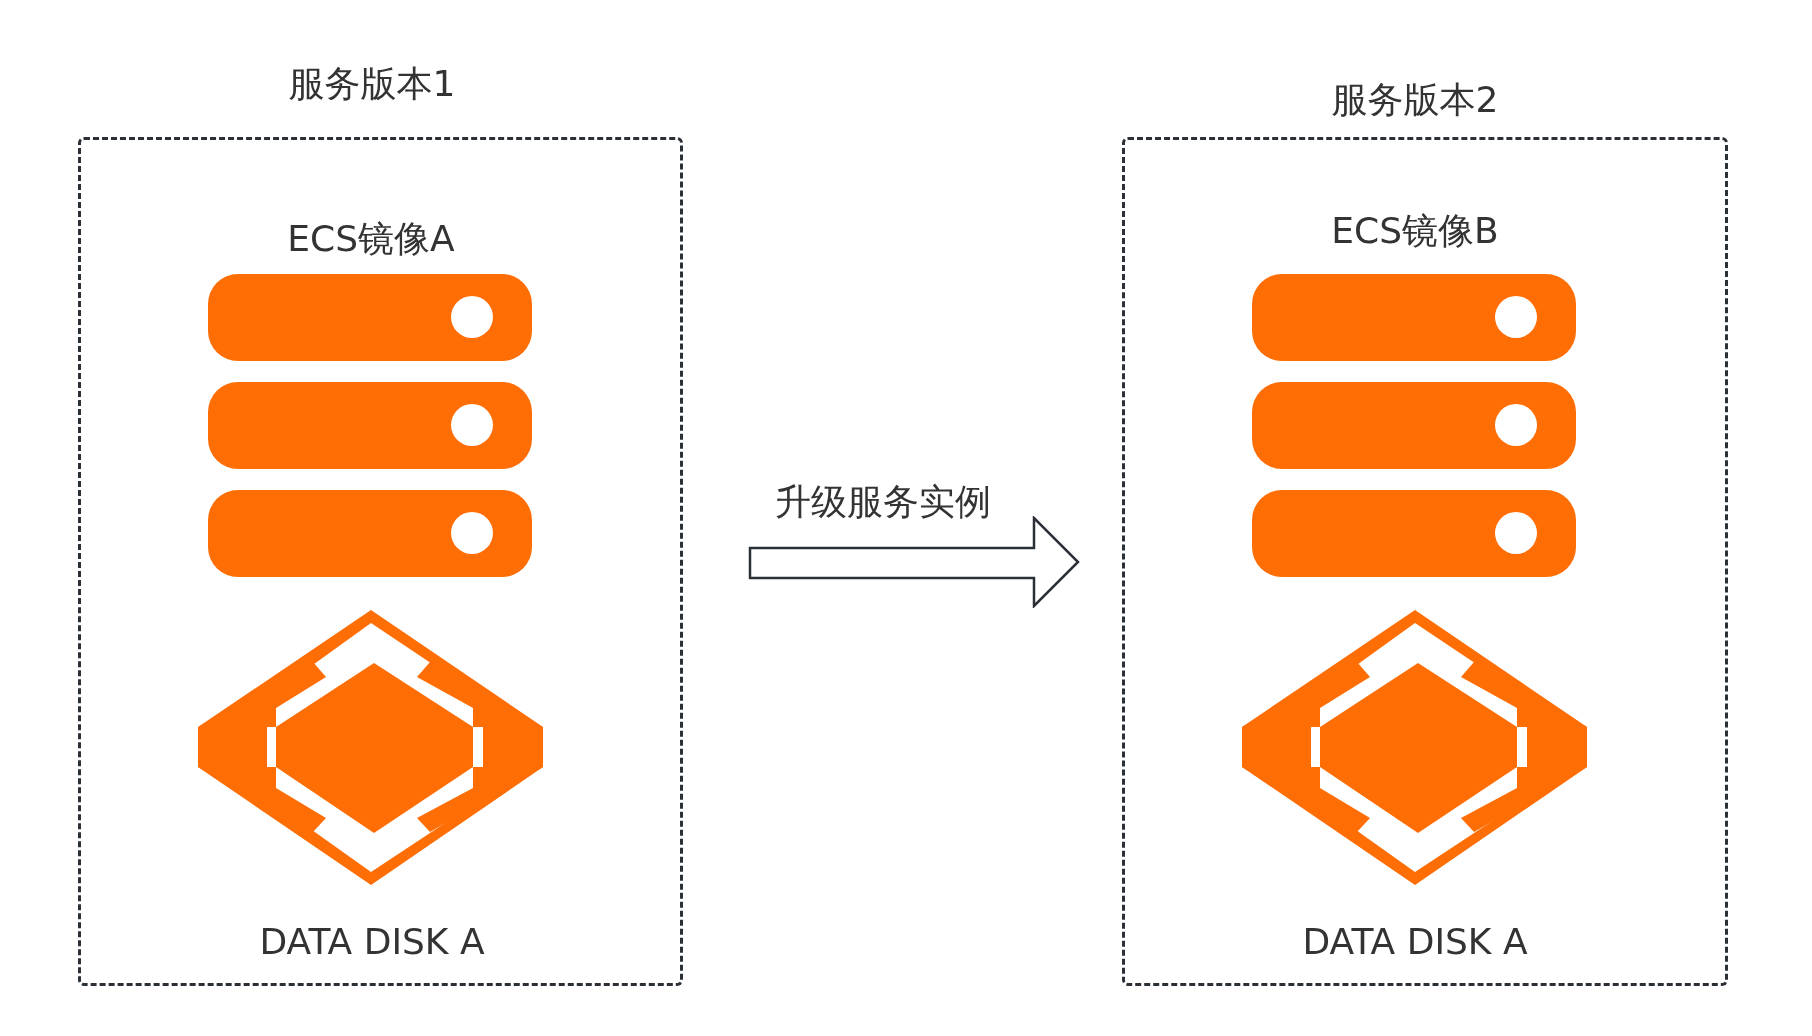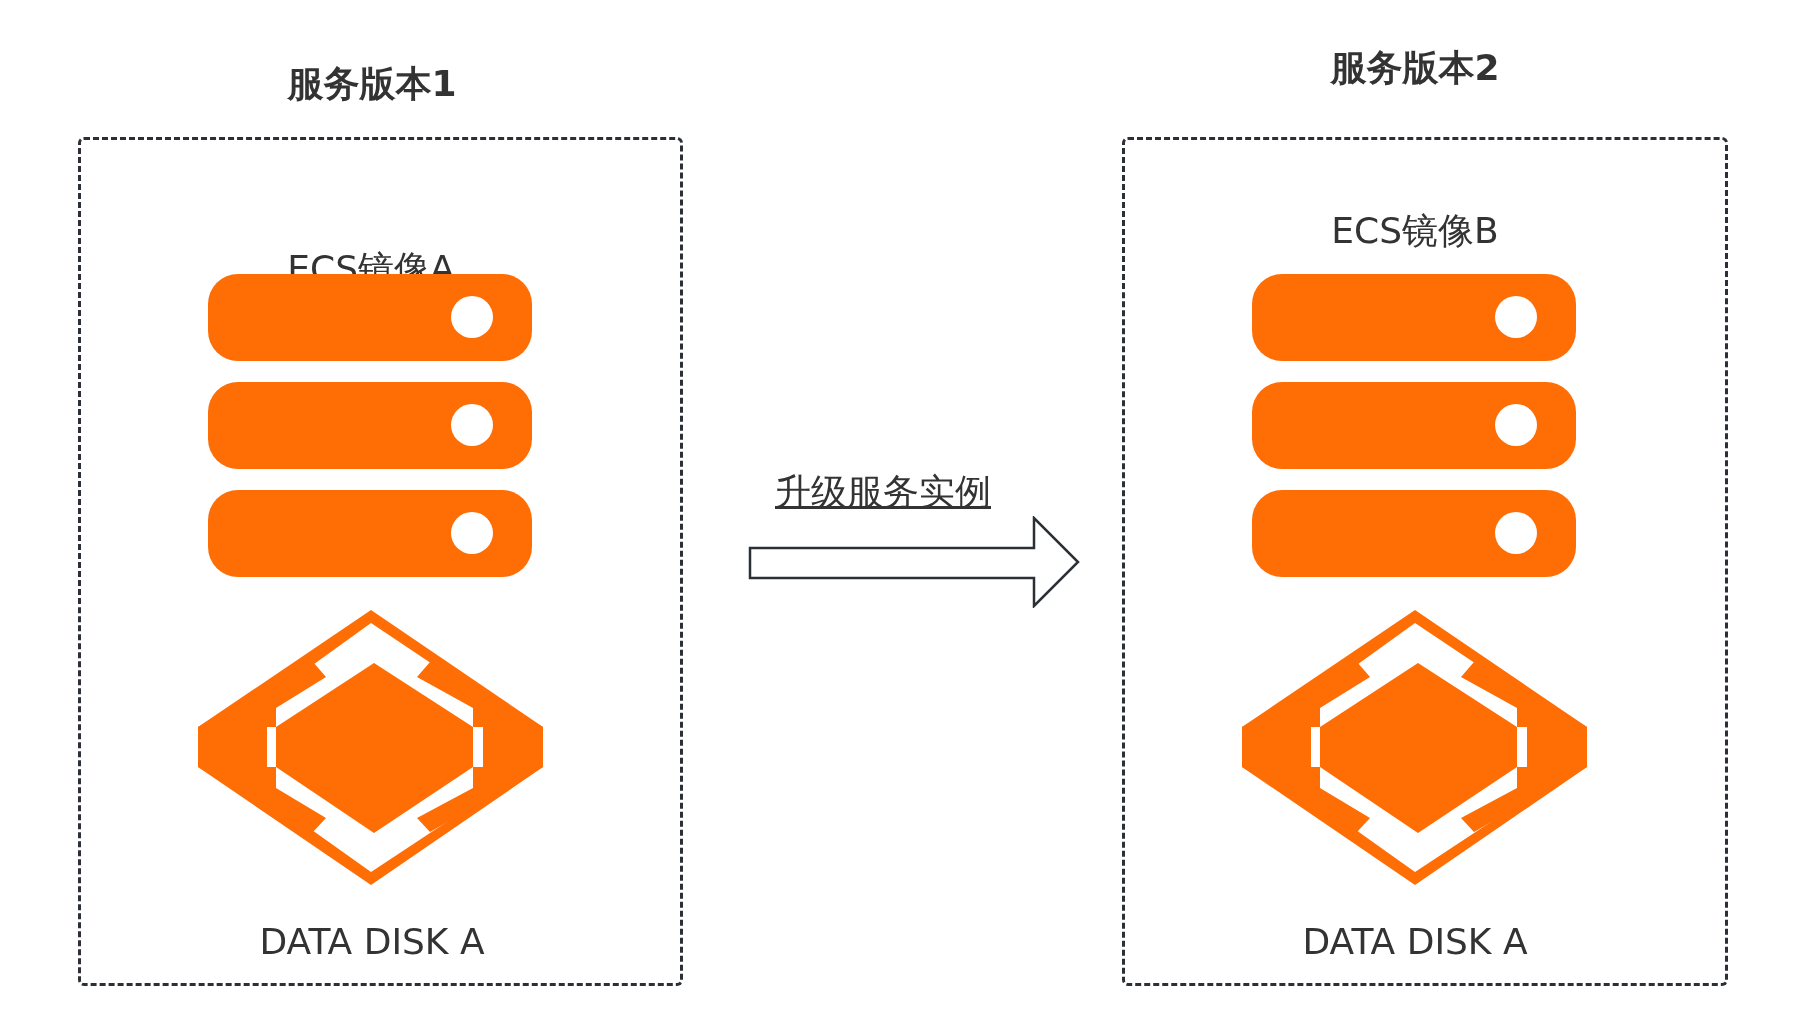"服务版本1" .title { font-weight: bold -> none }
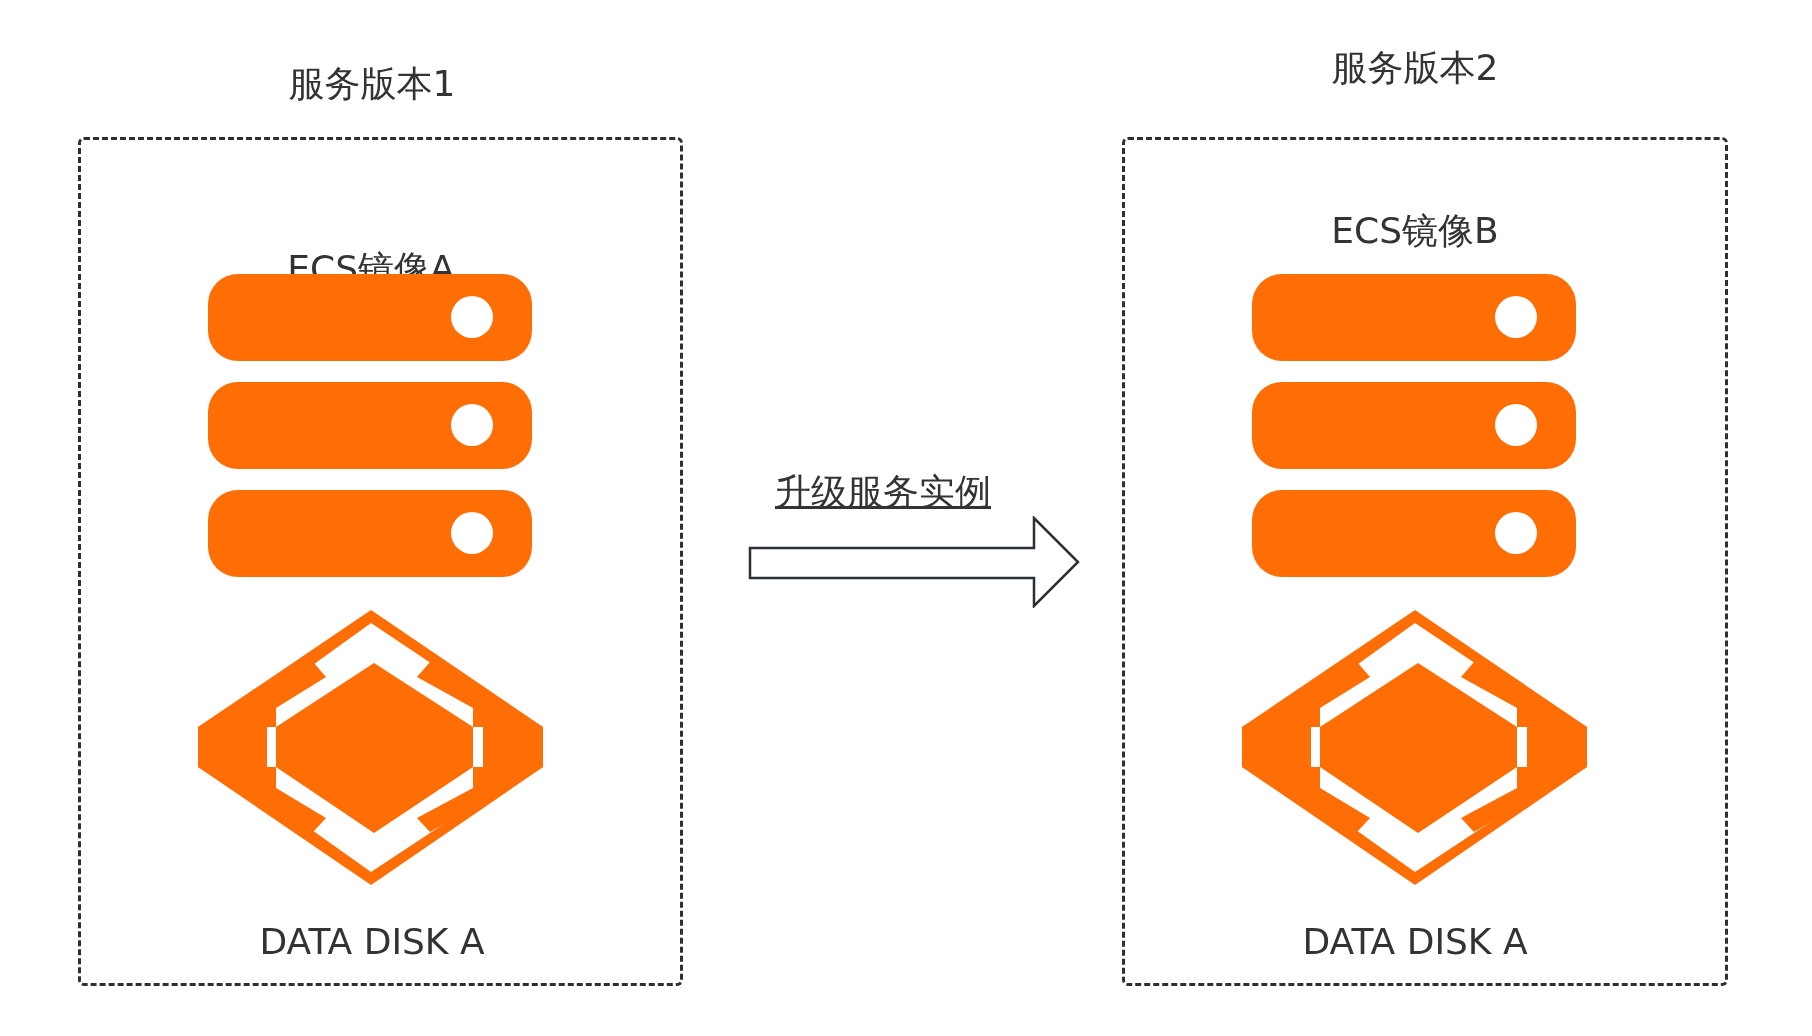"服务版本2" div.title { top: 50px -> 82px }
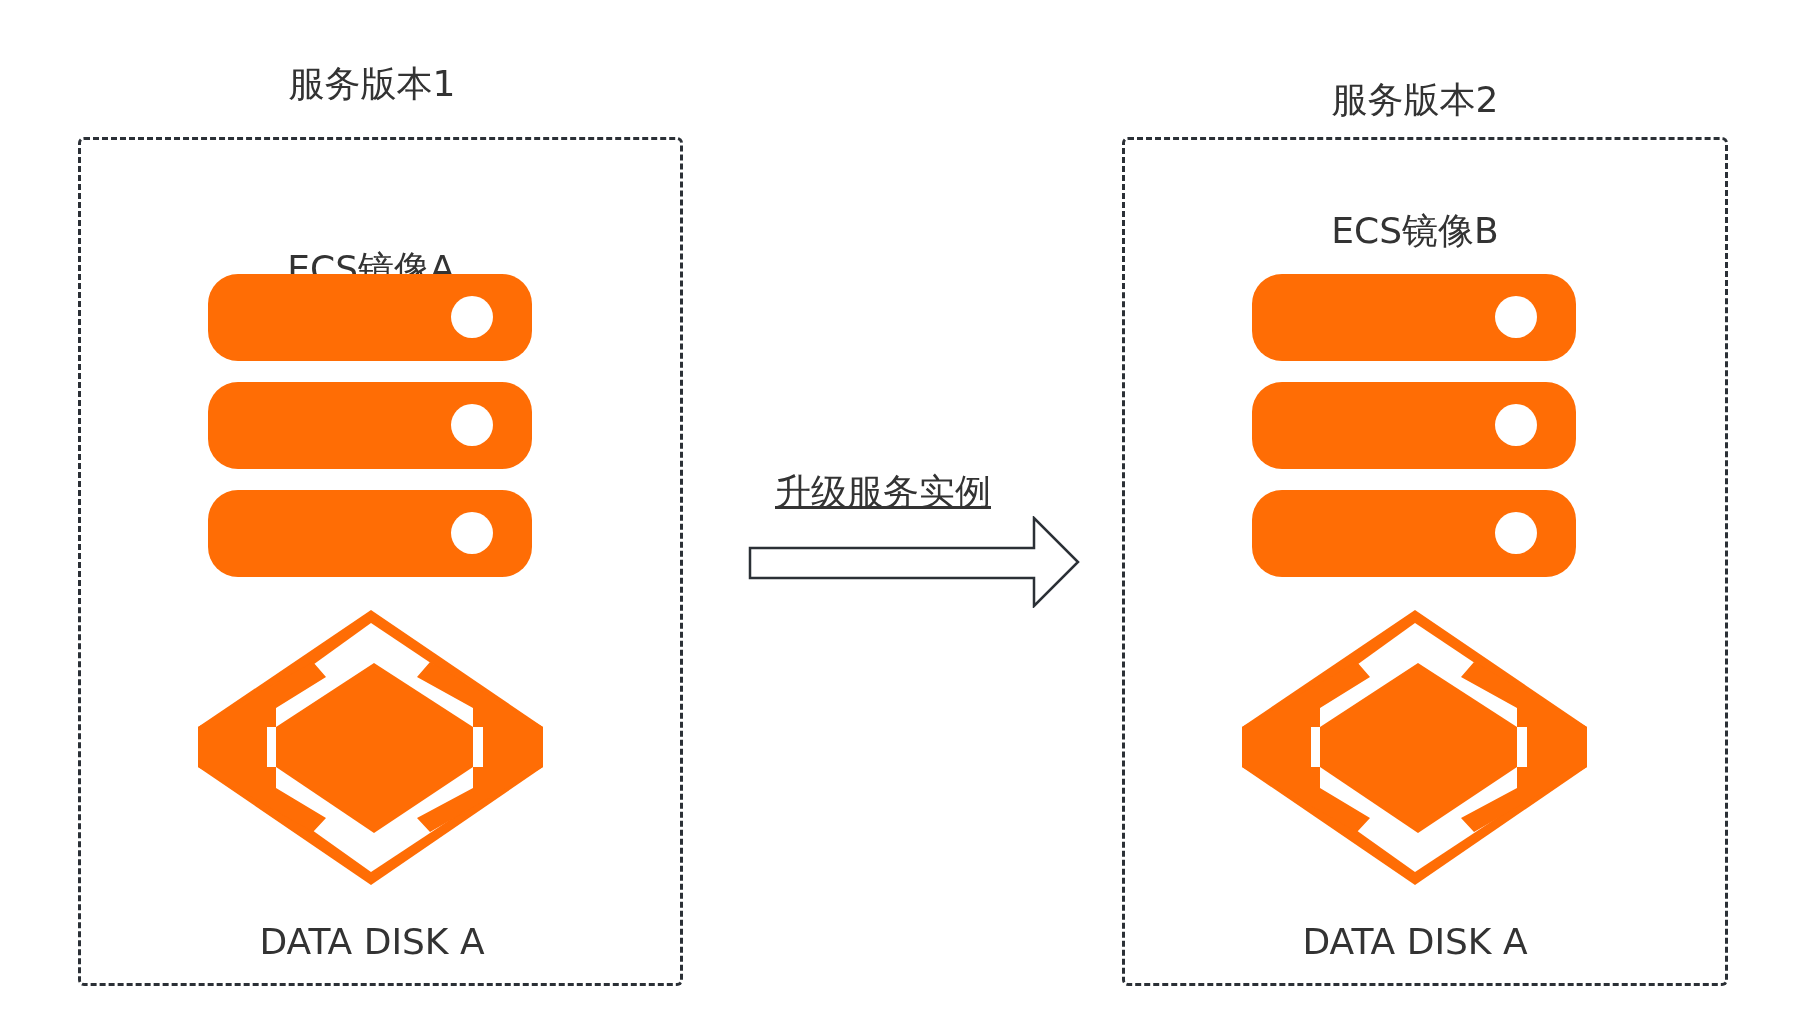"ECS镜像A" div.label { margin-top: 30px -> none }
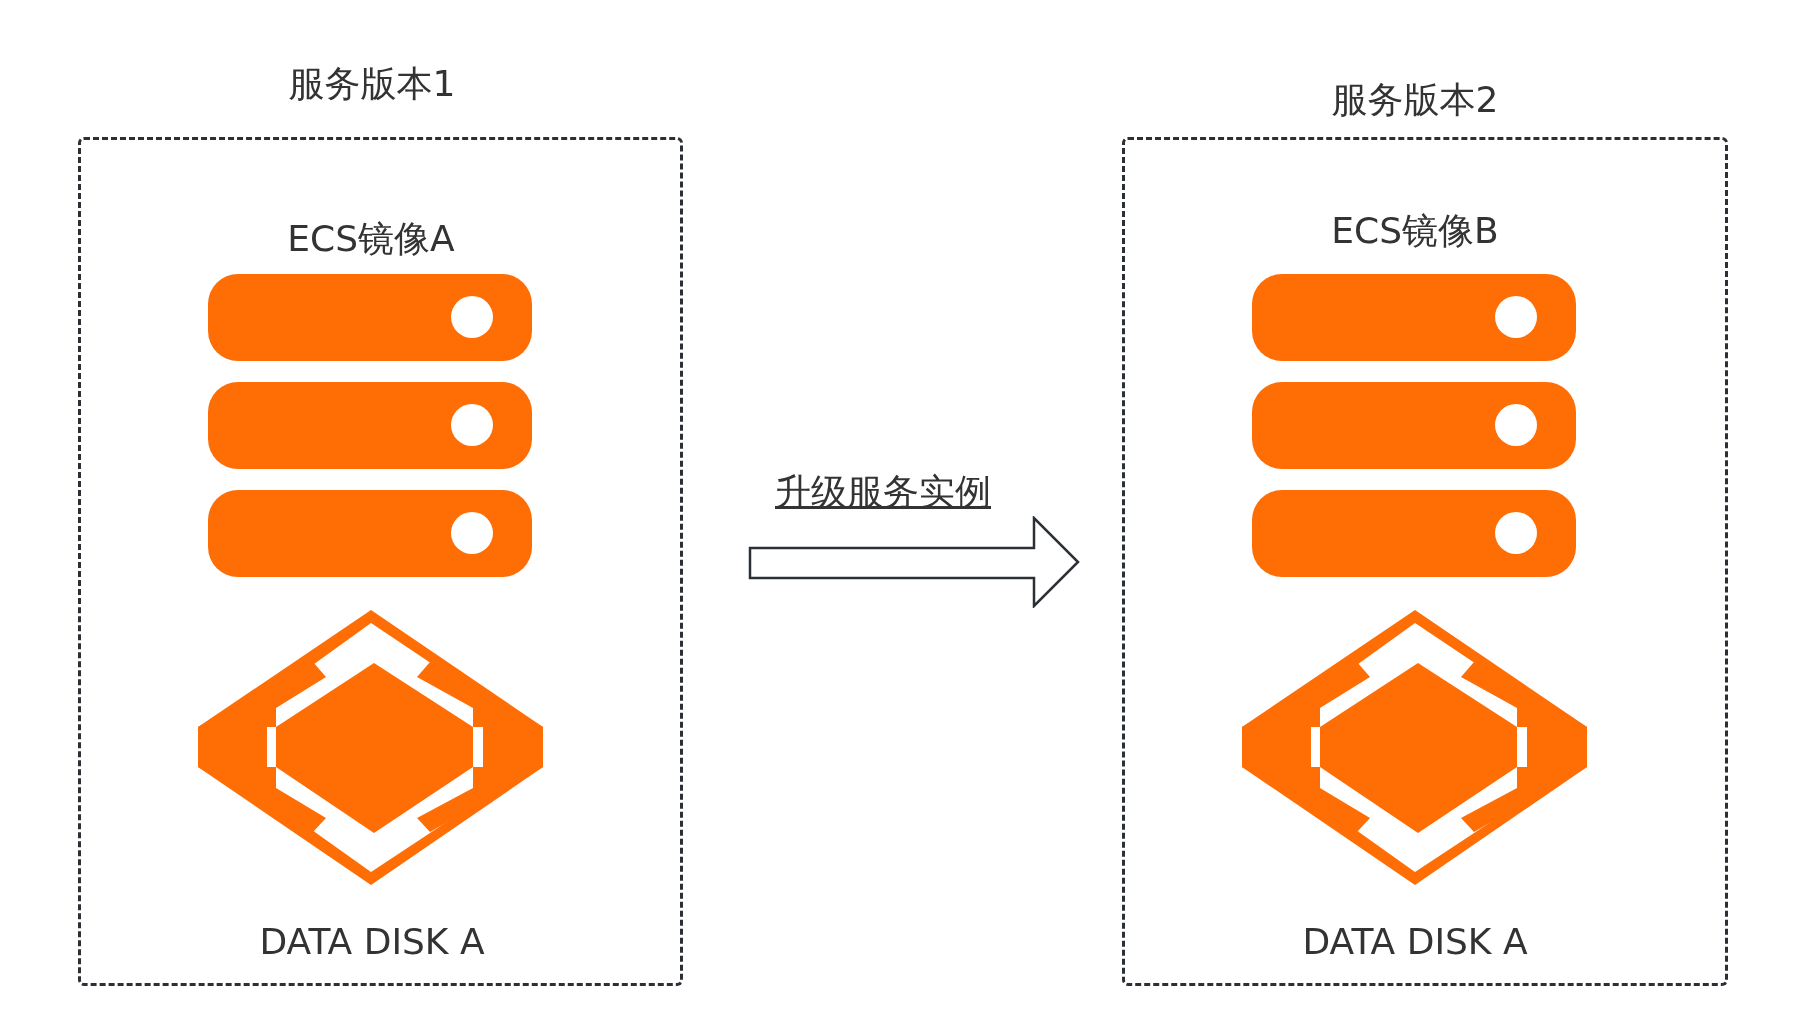"升级服务实例" div.arrow-label { text-decoration: underline -> none; top: 474px -> 484px }
